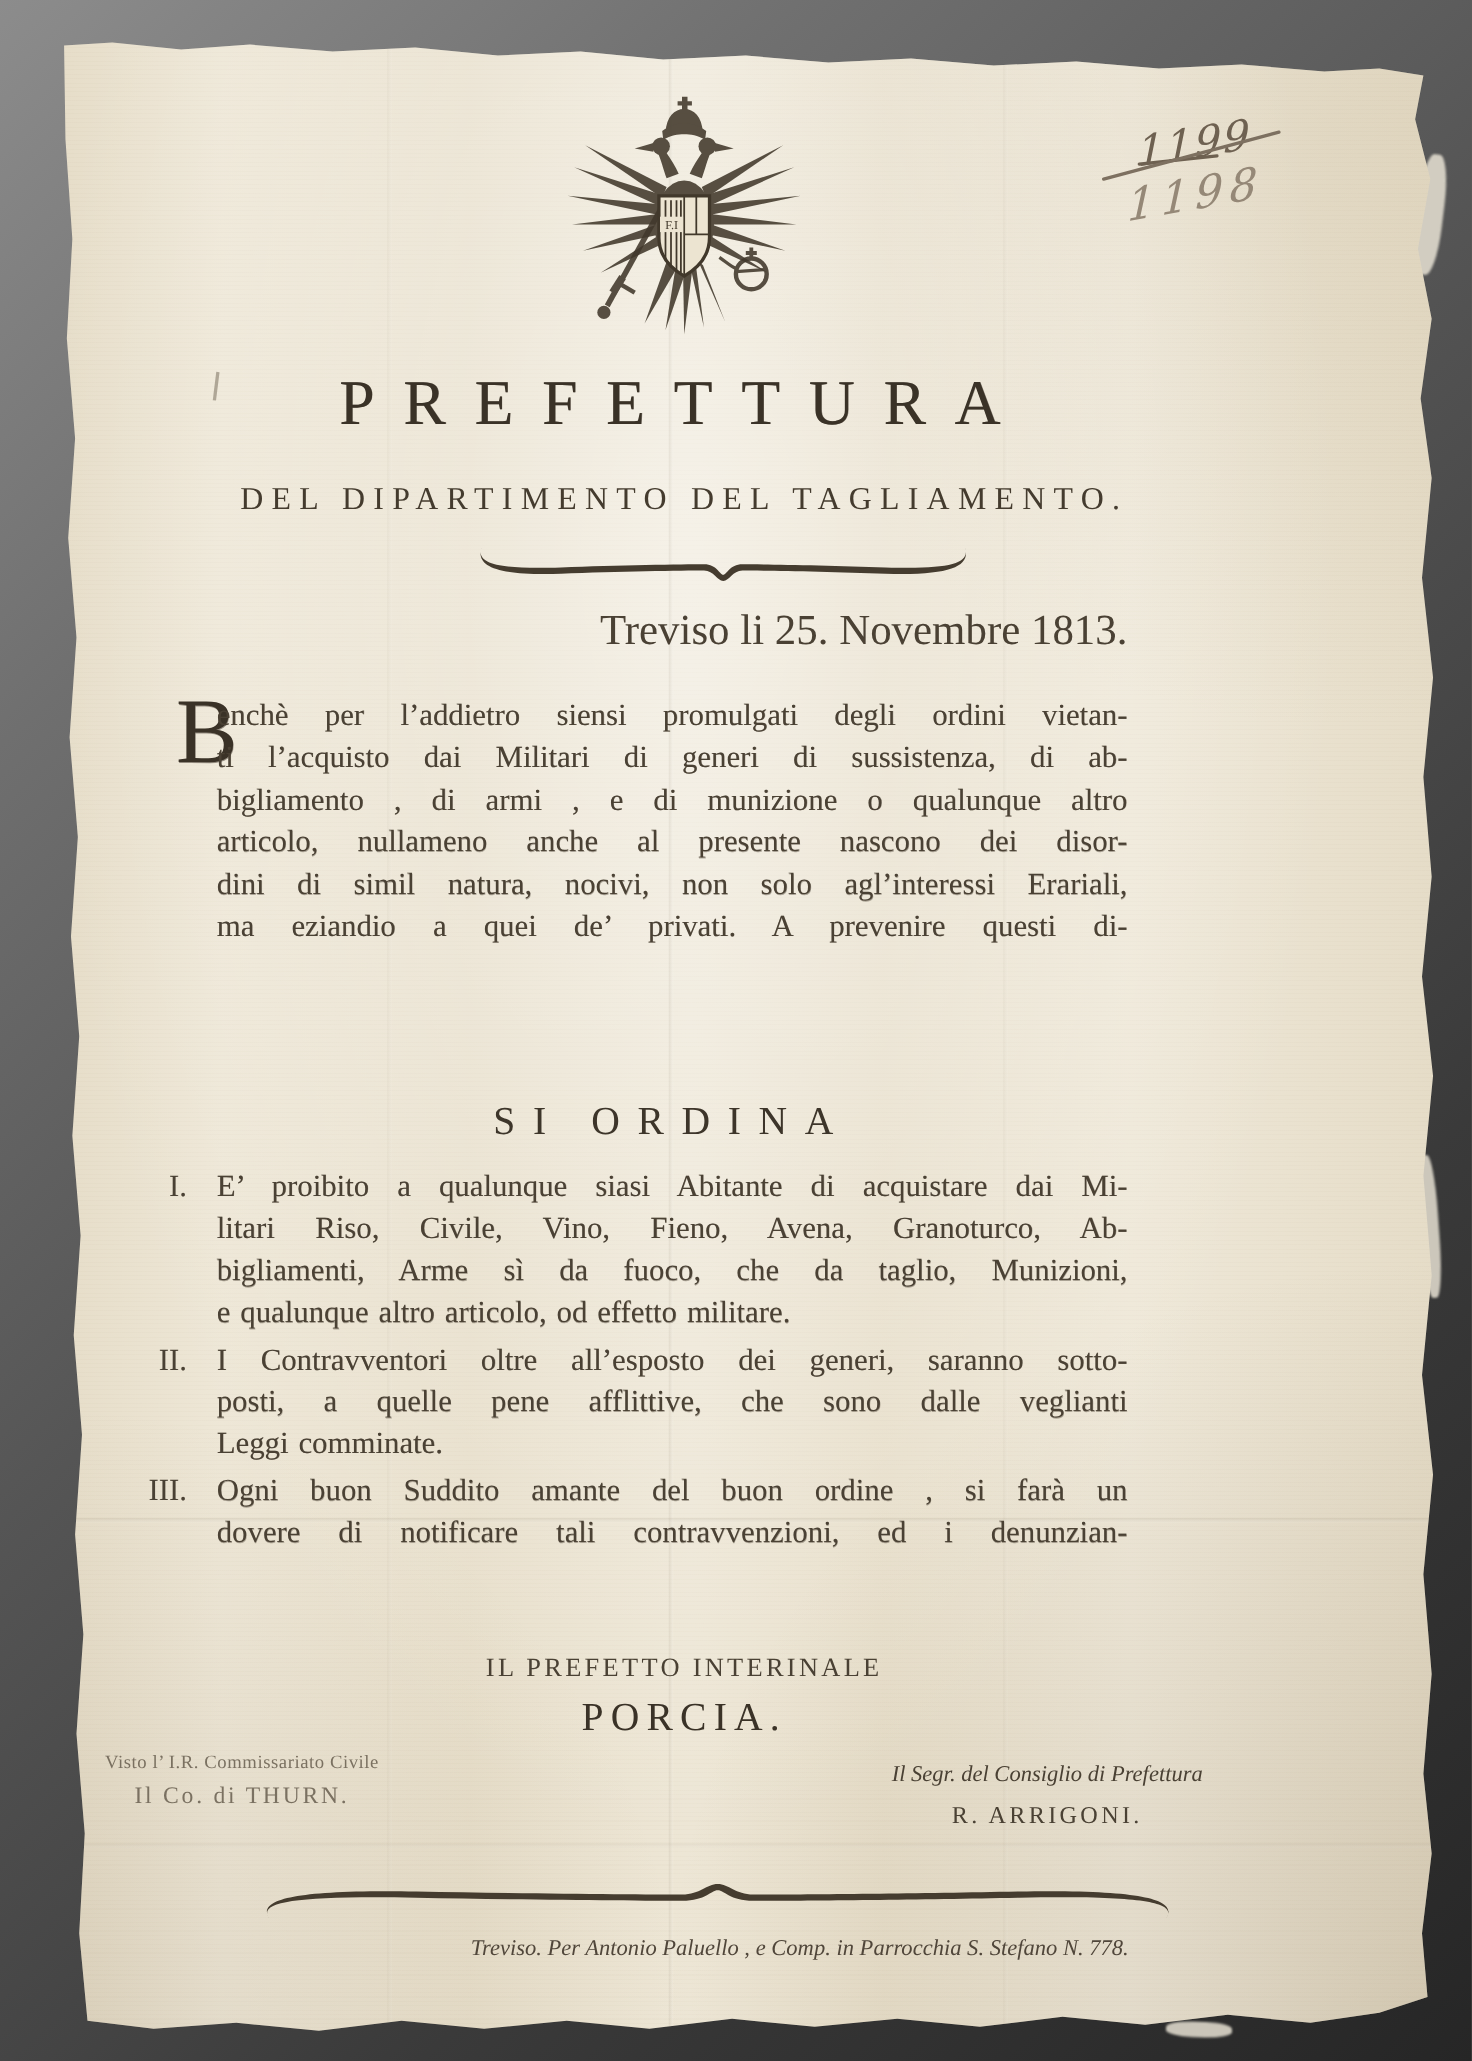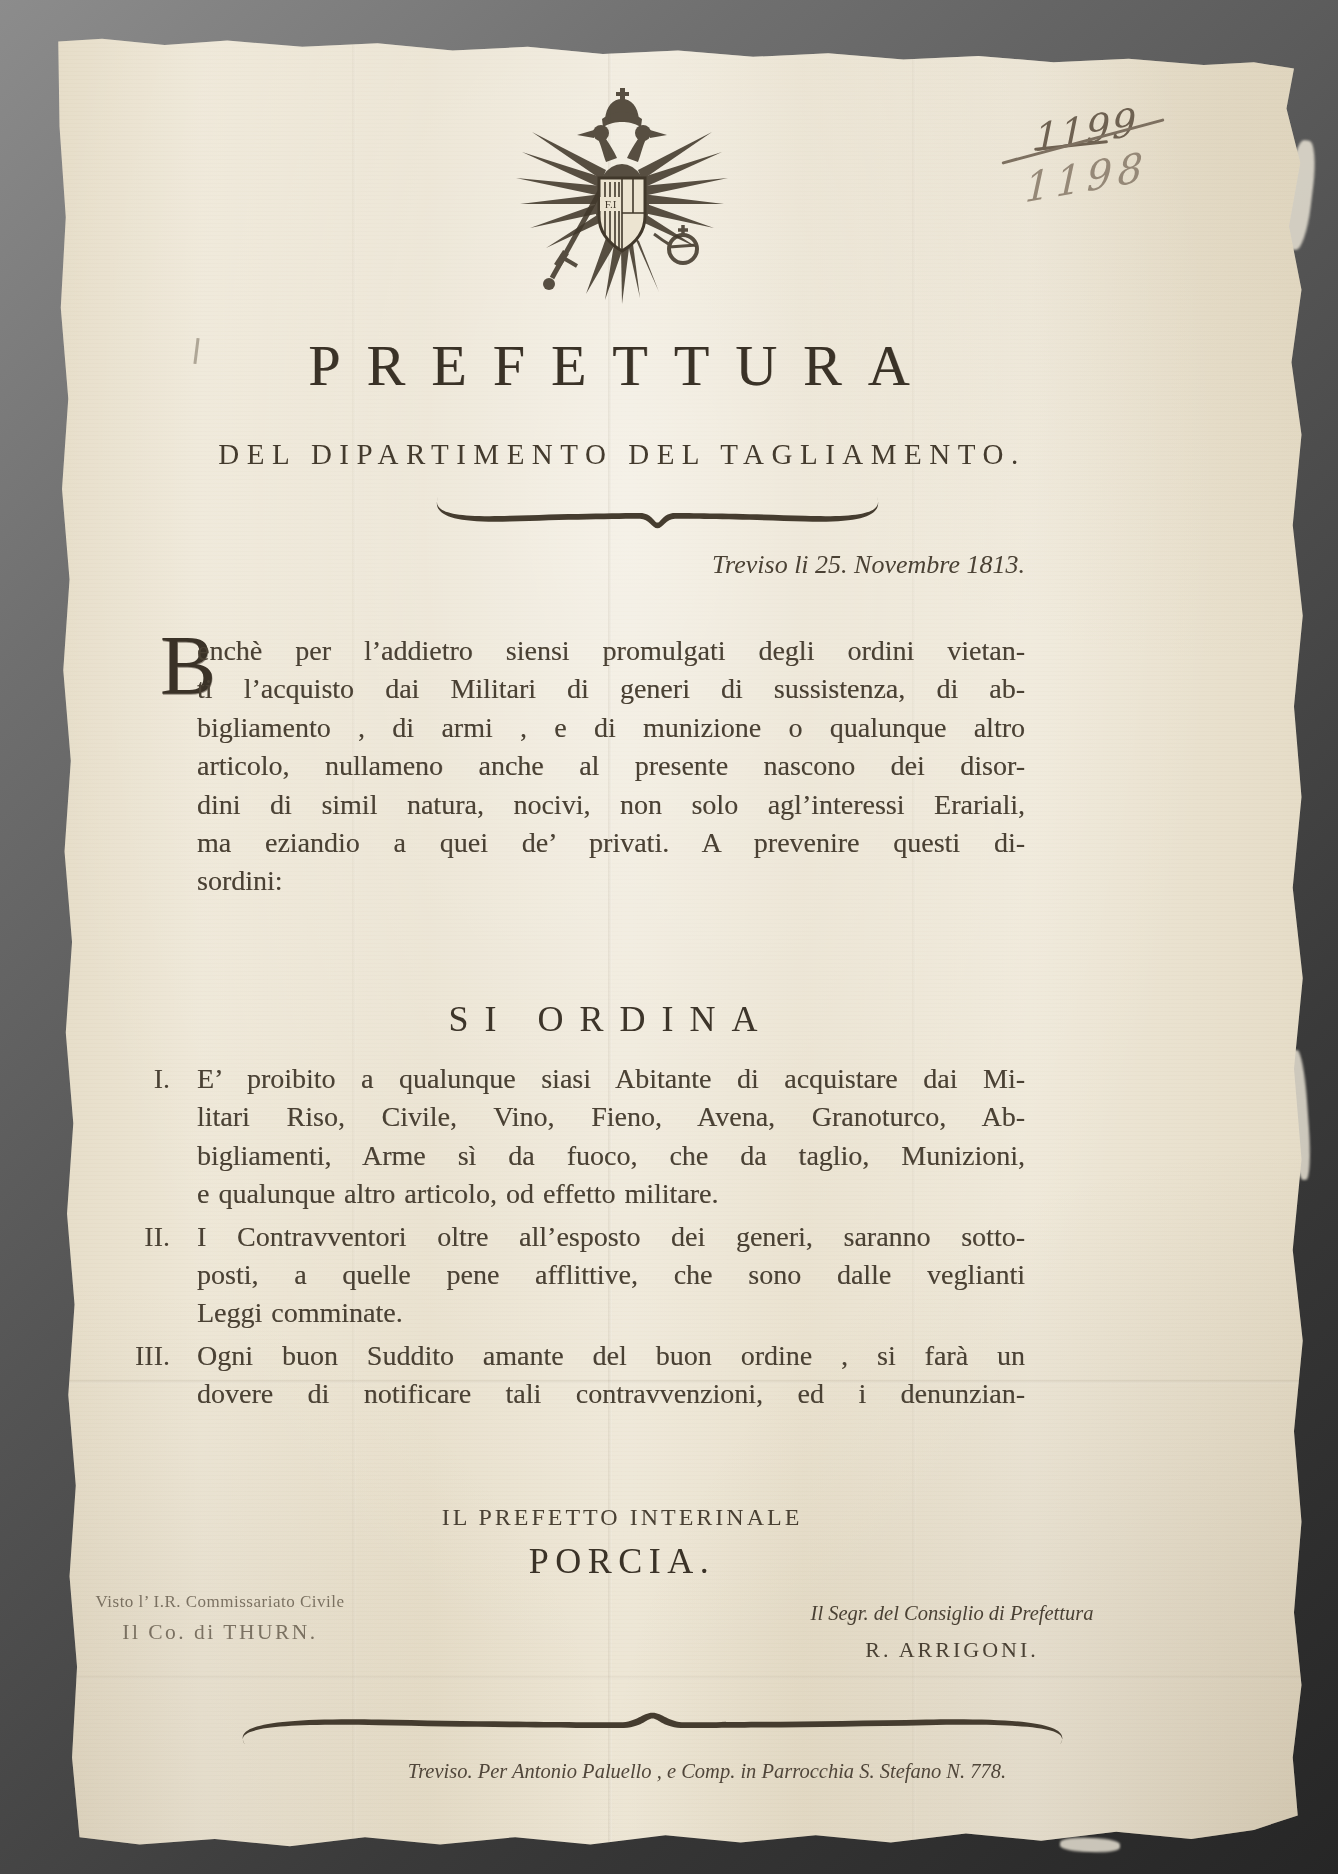"Treviso li 25. Novembre 1813." .dateline { font-size: 26px -> 39px; font-style: italic -> none }
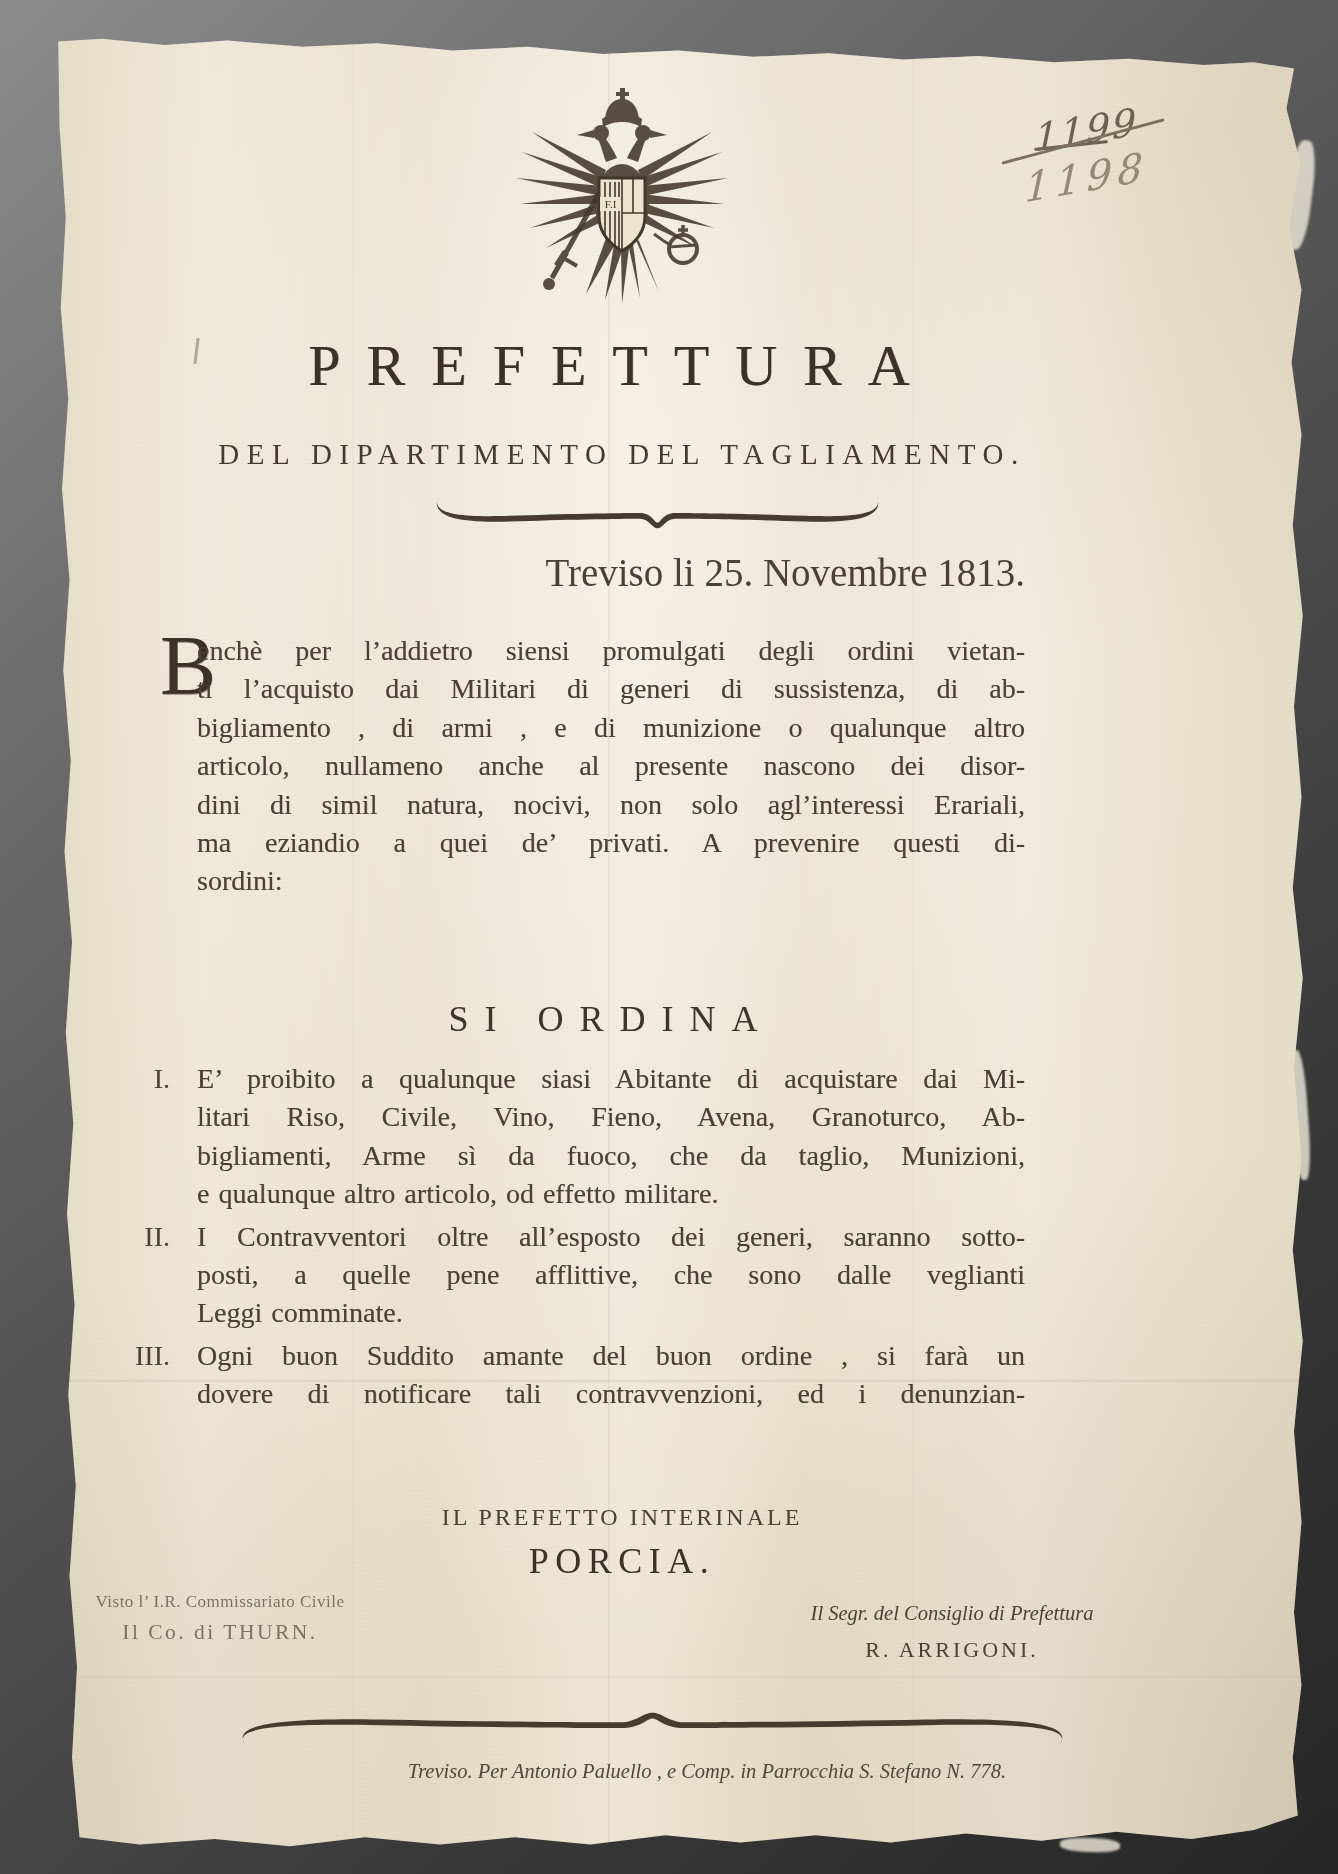"sordini:" div.jline { html: <div>sordini:</div> -> none }
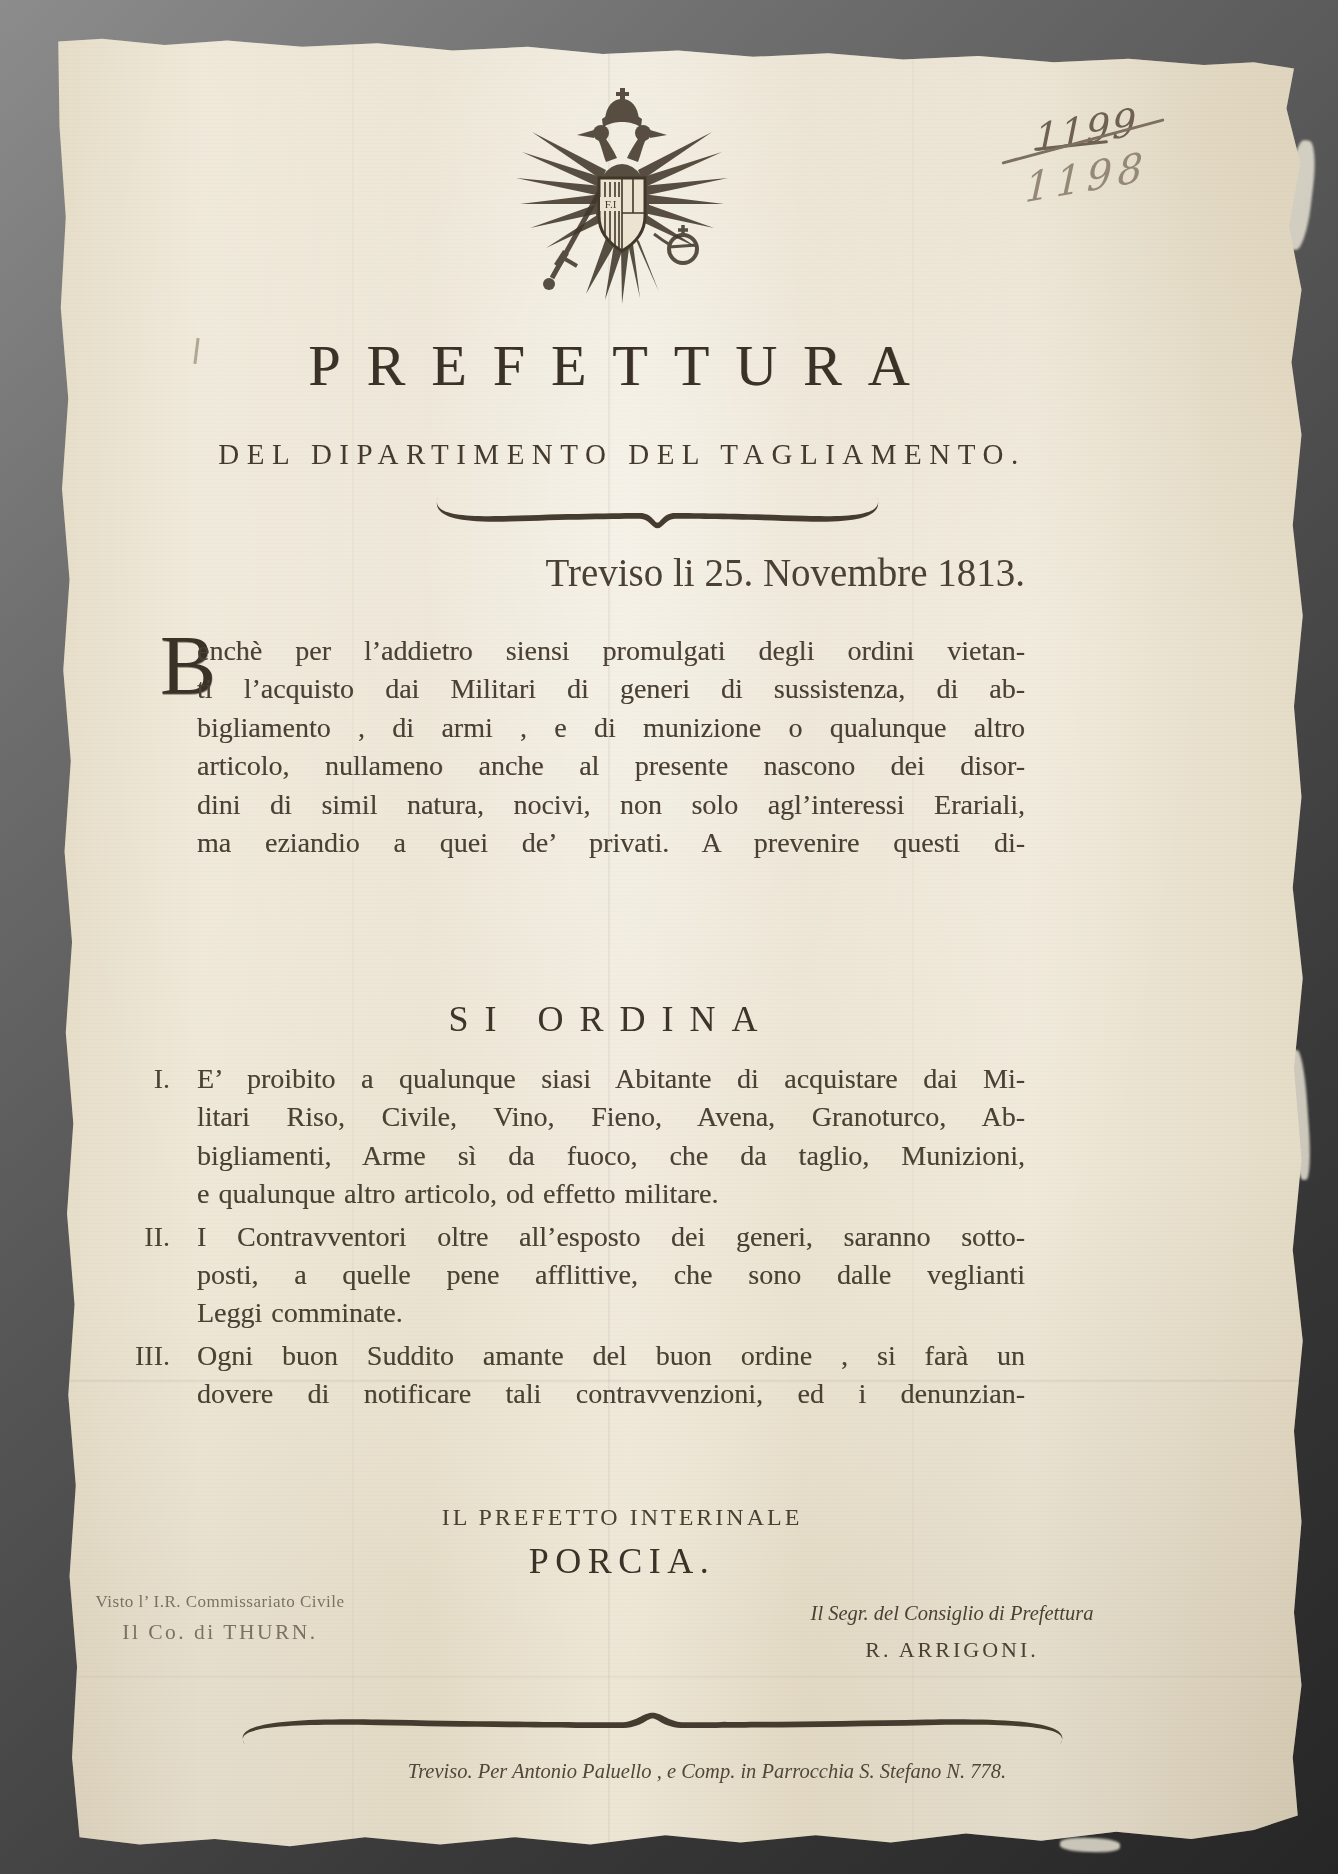"Treviso. Per Antonio Paluello ," .imprint { left: 330px -> 350px }
